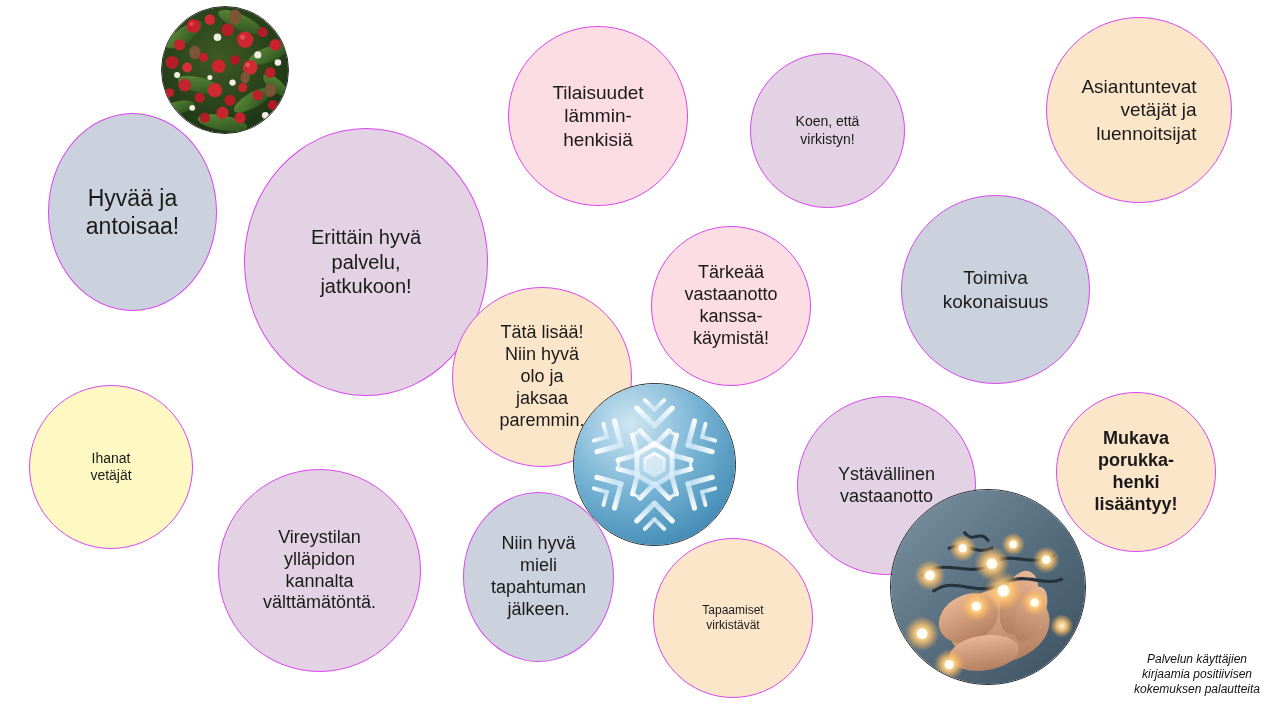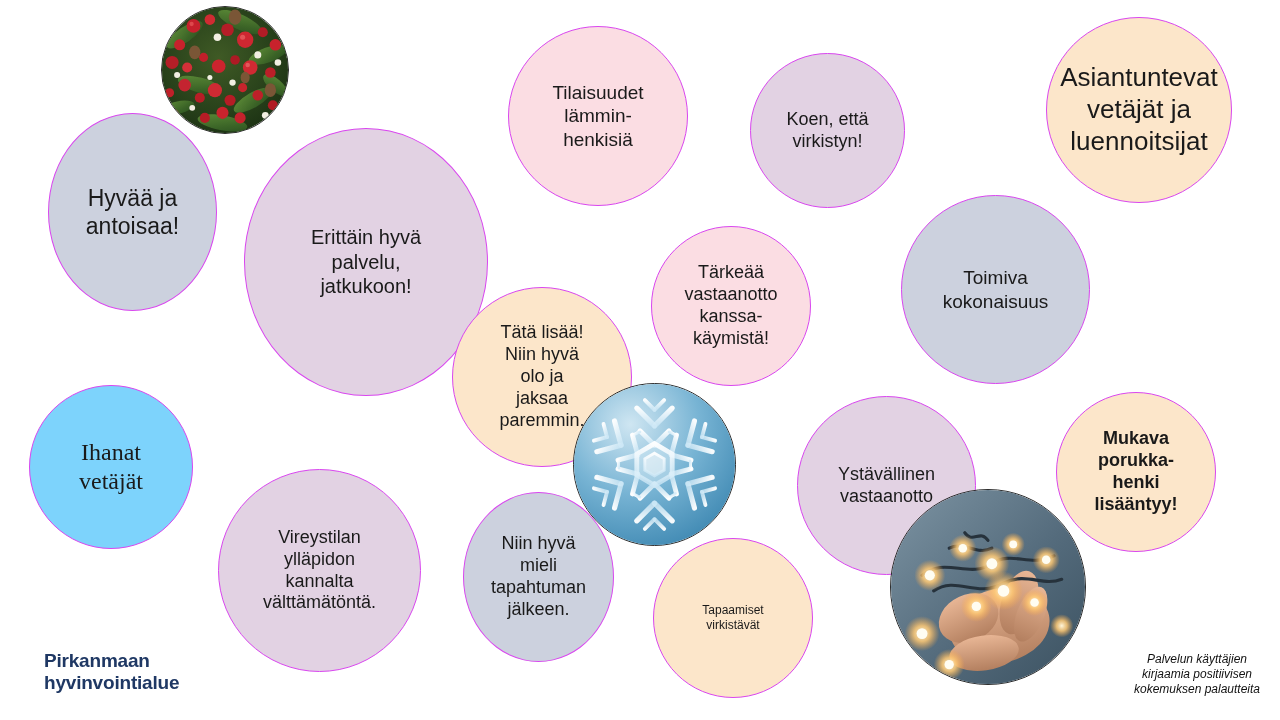"Asiantuntevat" div.bubble { font-size: 26px -> 19px; text-align: none -> right }
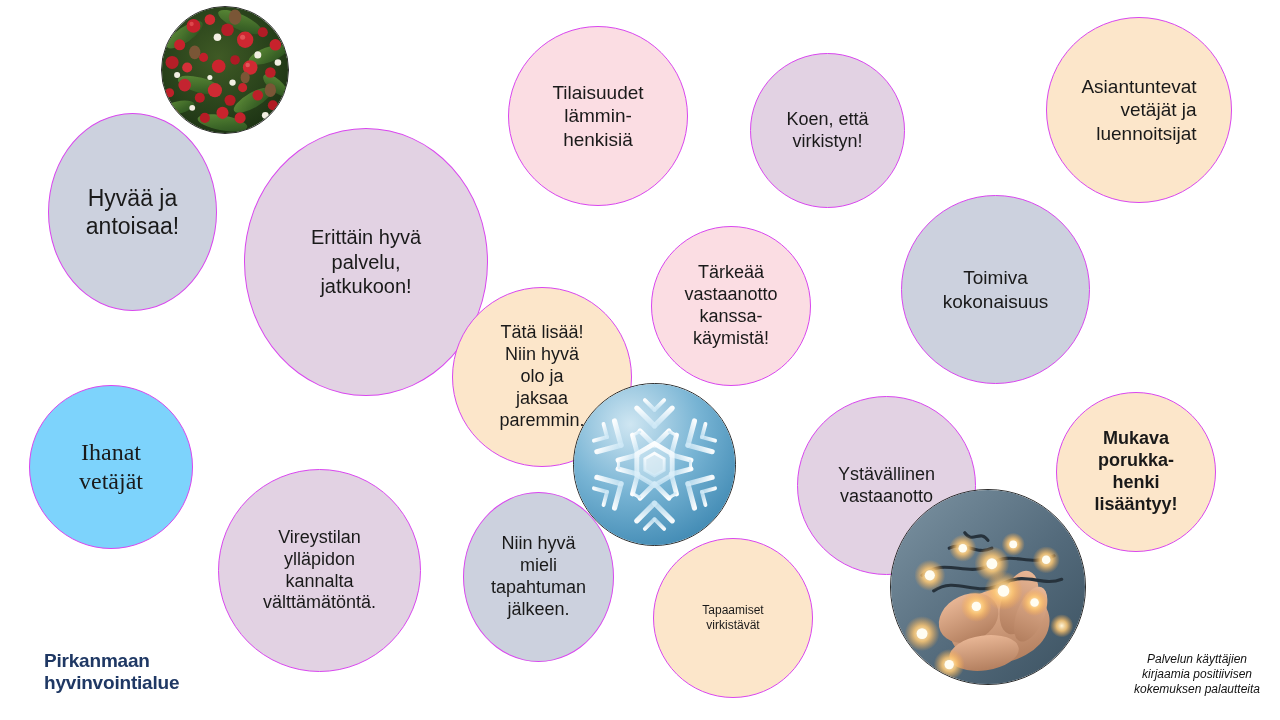"Koen, että" div.bubble { font-size: 18px -> 14px }
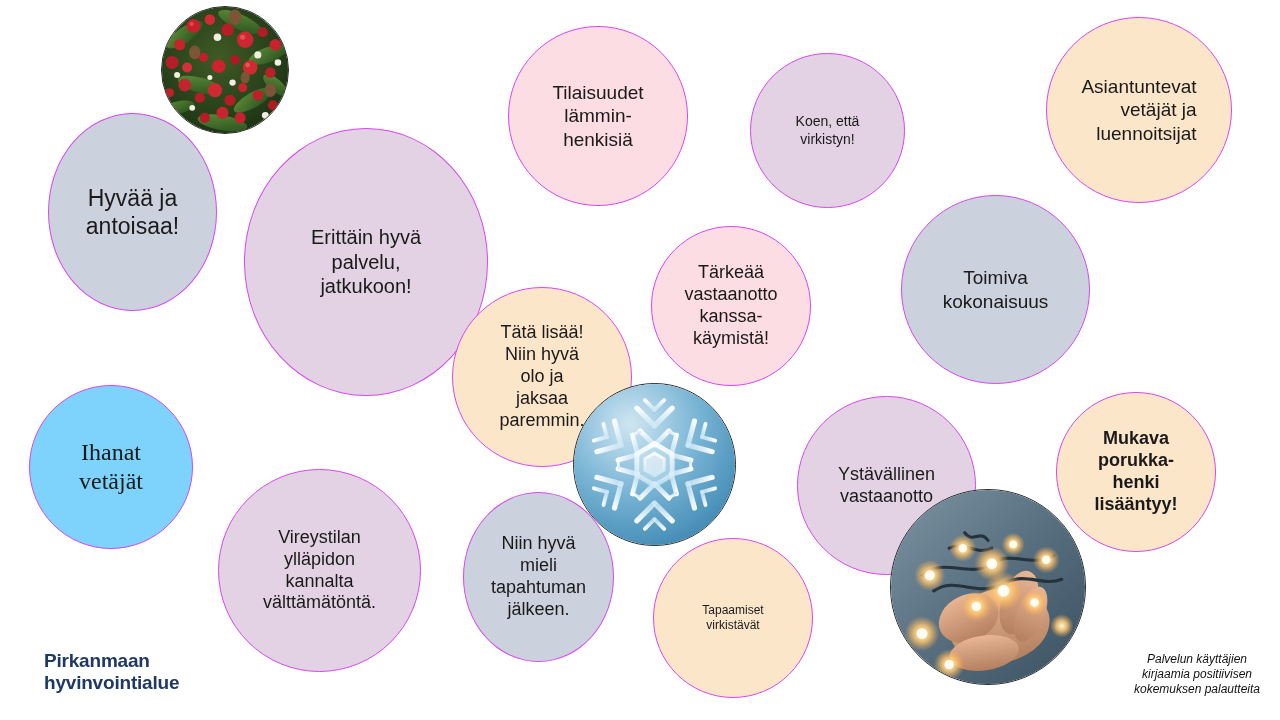"Ihanat" div.bubble { background: #7dd3fc -> #fef9c3; font-family: Liberation Serif, serif -> none; font-size: 24px -> 14px }
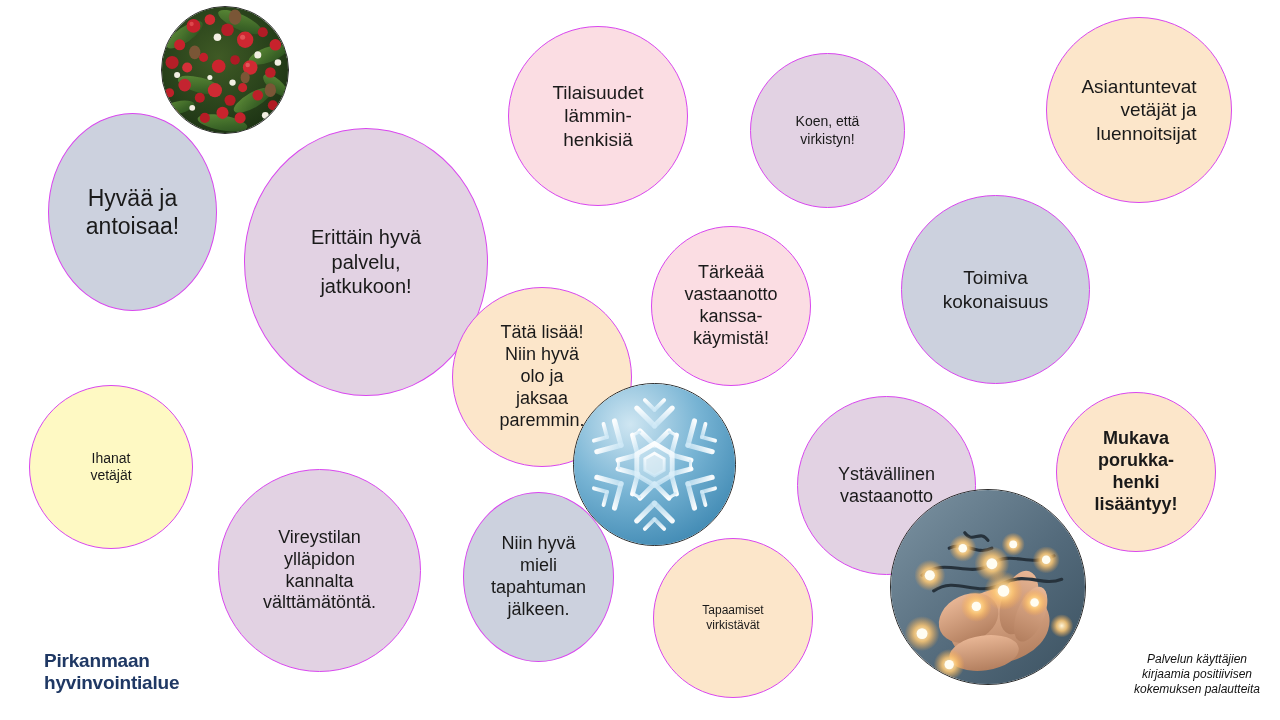"Pirkanmaan" div { html: <div>Pirkanmaan hyvinvointialue</div> -> none }
